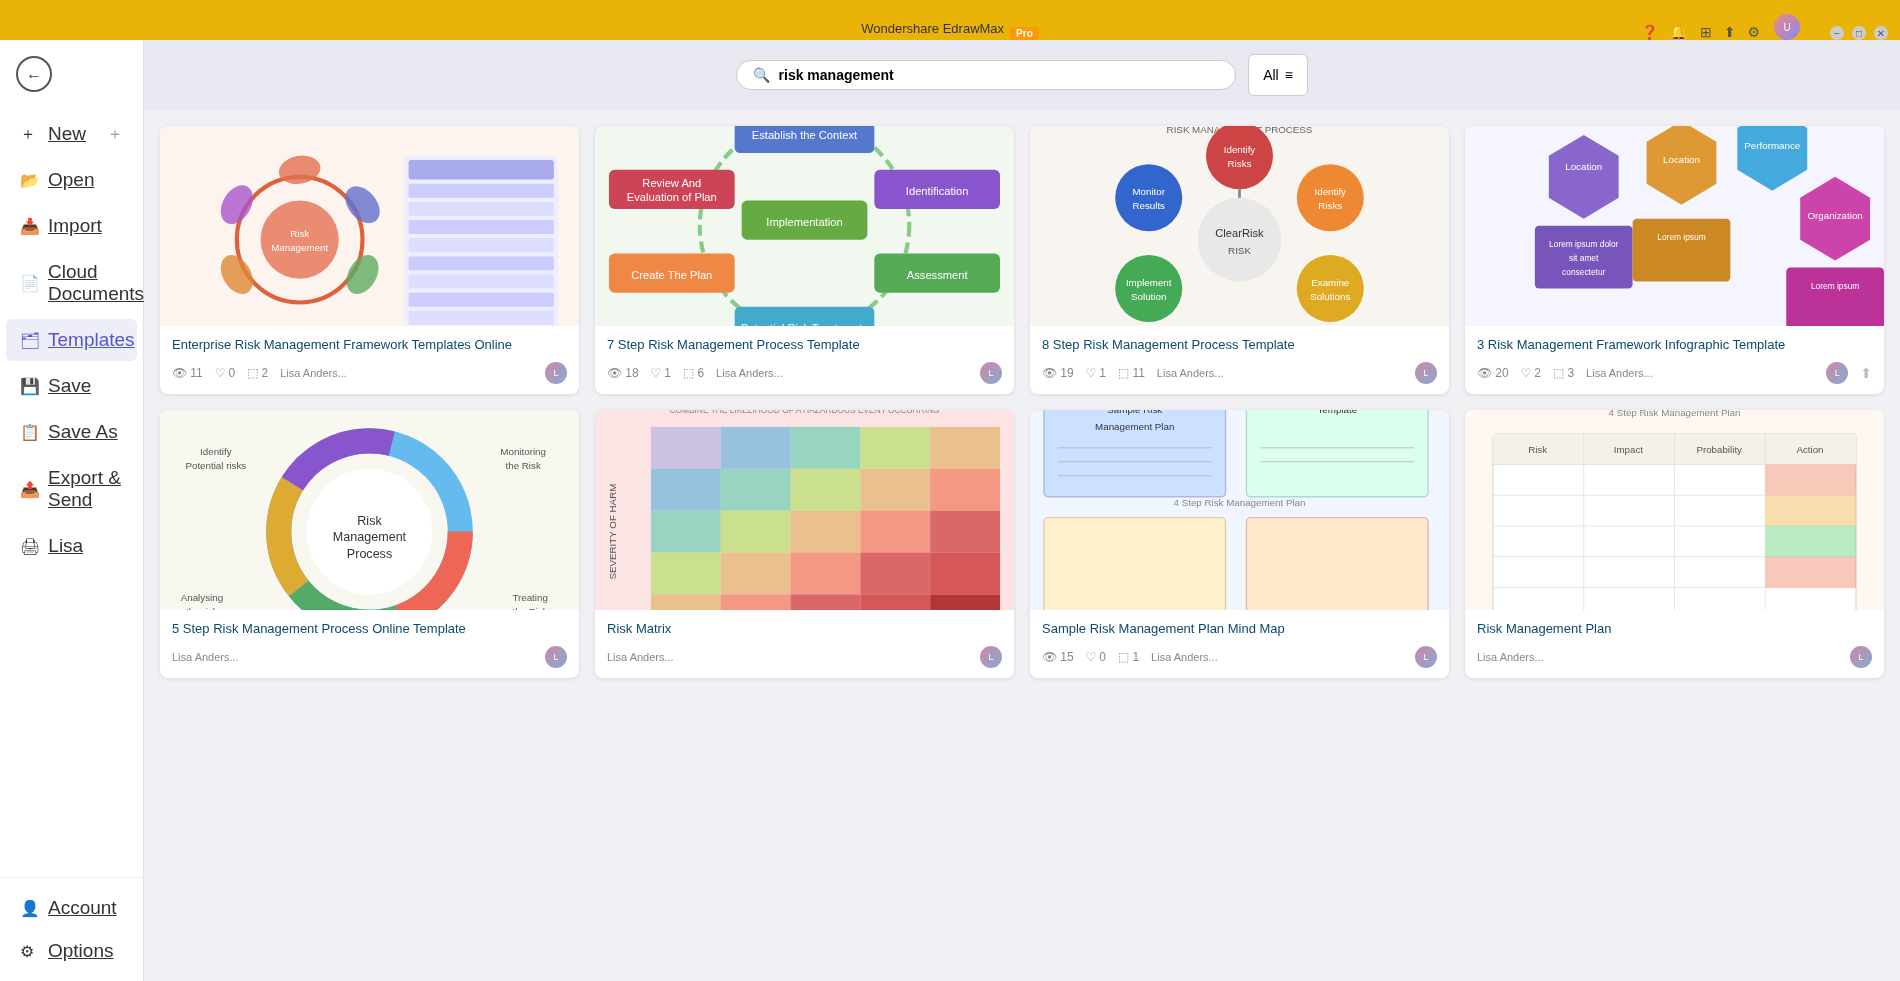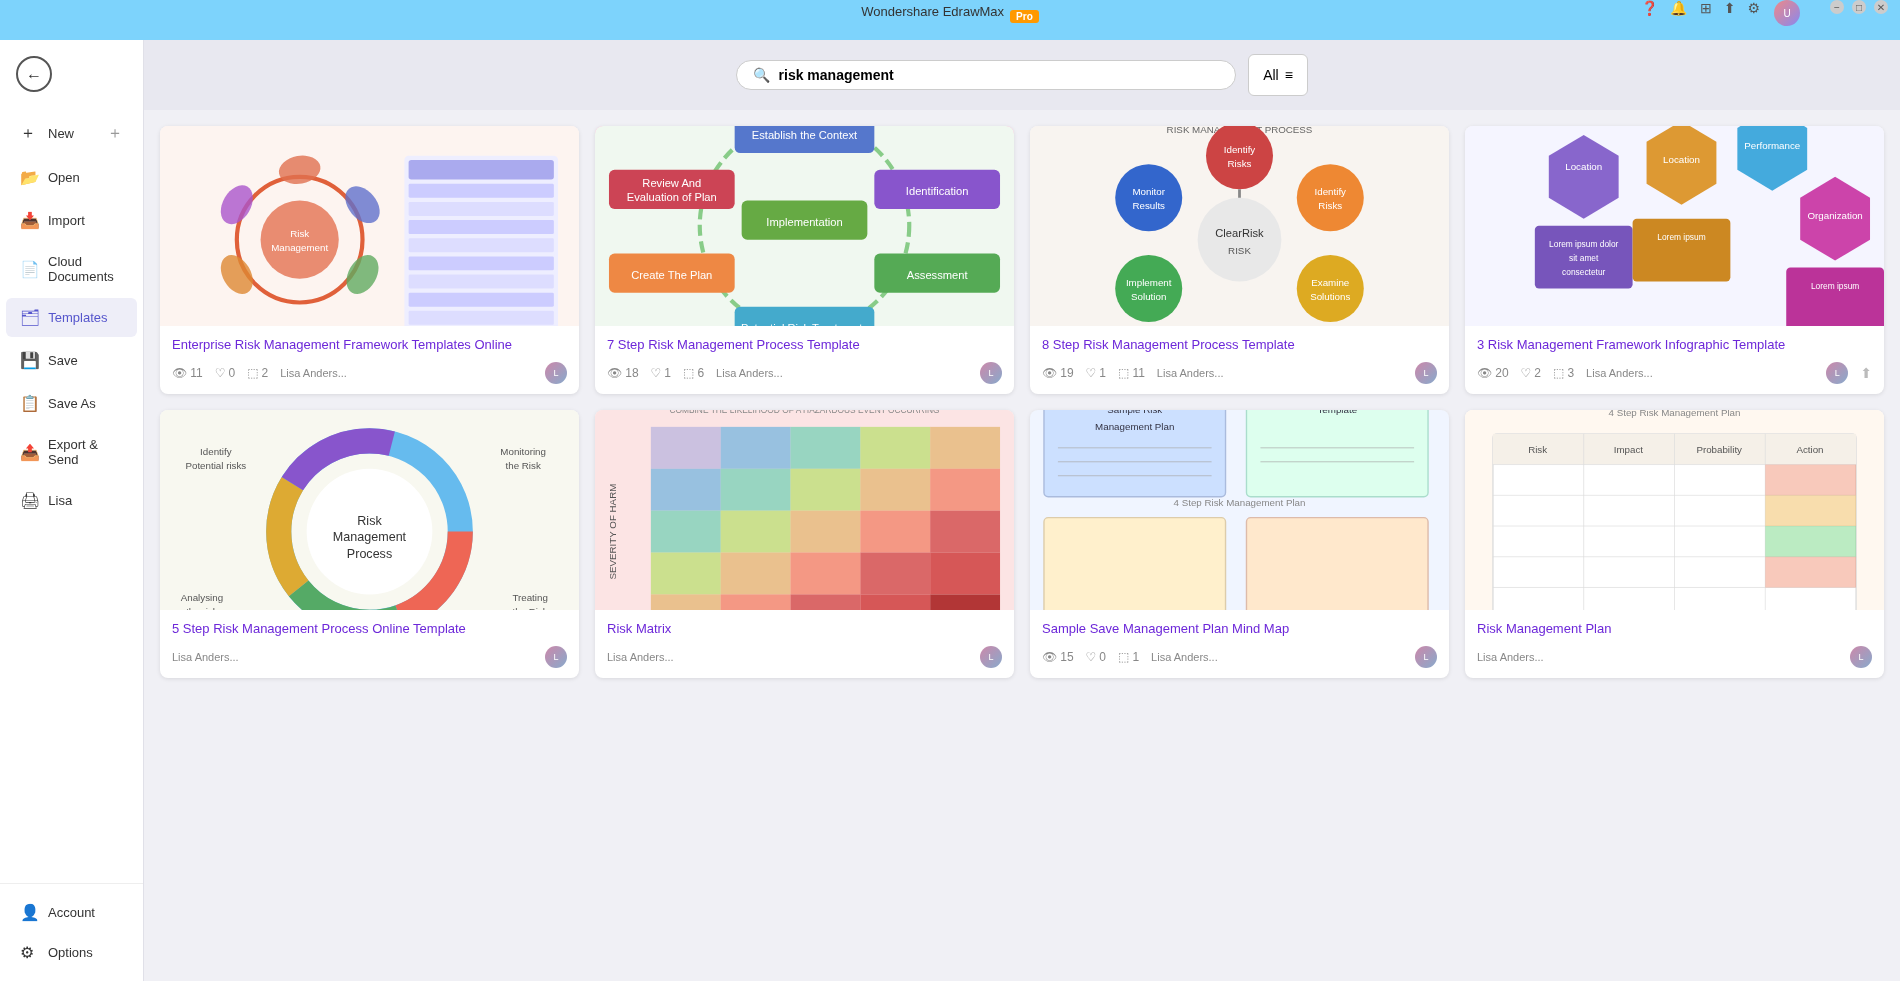"Wondershare EdrawMax" .title-bar { align-items: flex-start -> flex-end; background: #7dd3fc -> #eab308 }
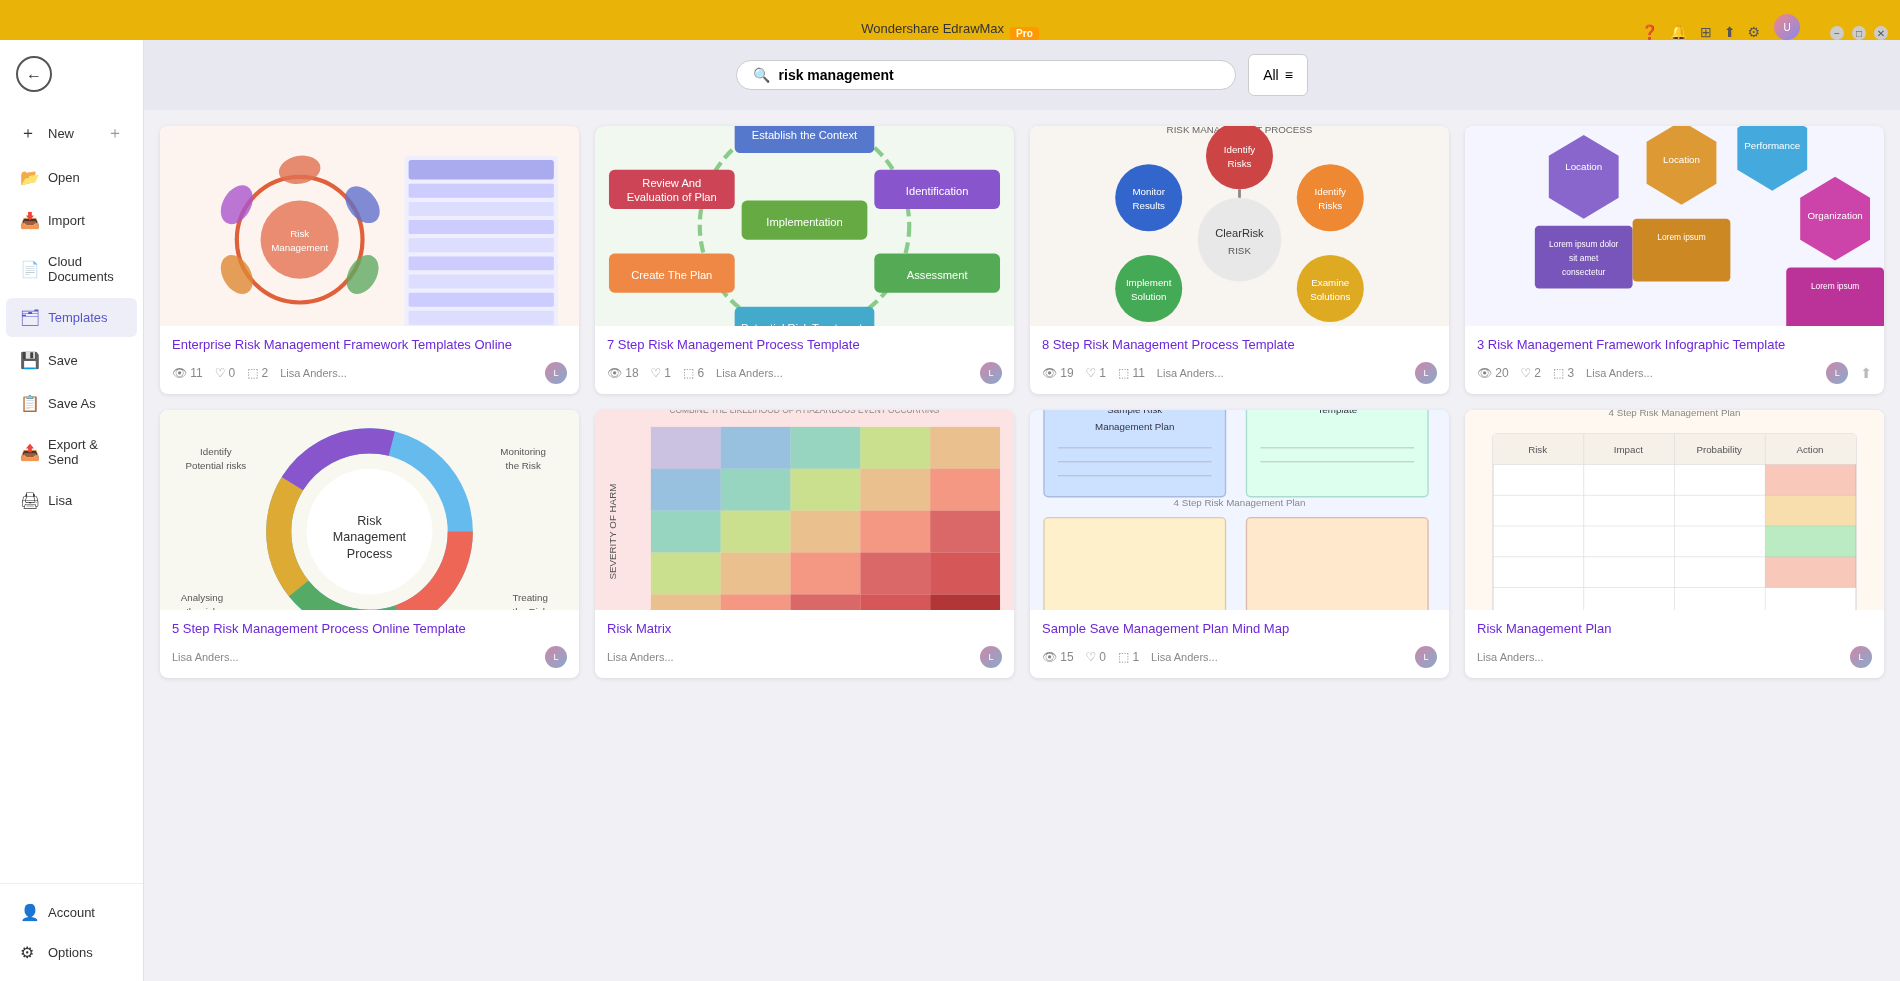"New" .sidebar-item .label { font-size: 13px -> 19px; text-decoration: none -> underline }
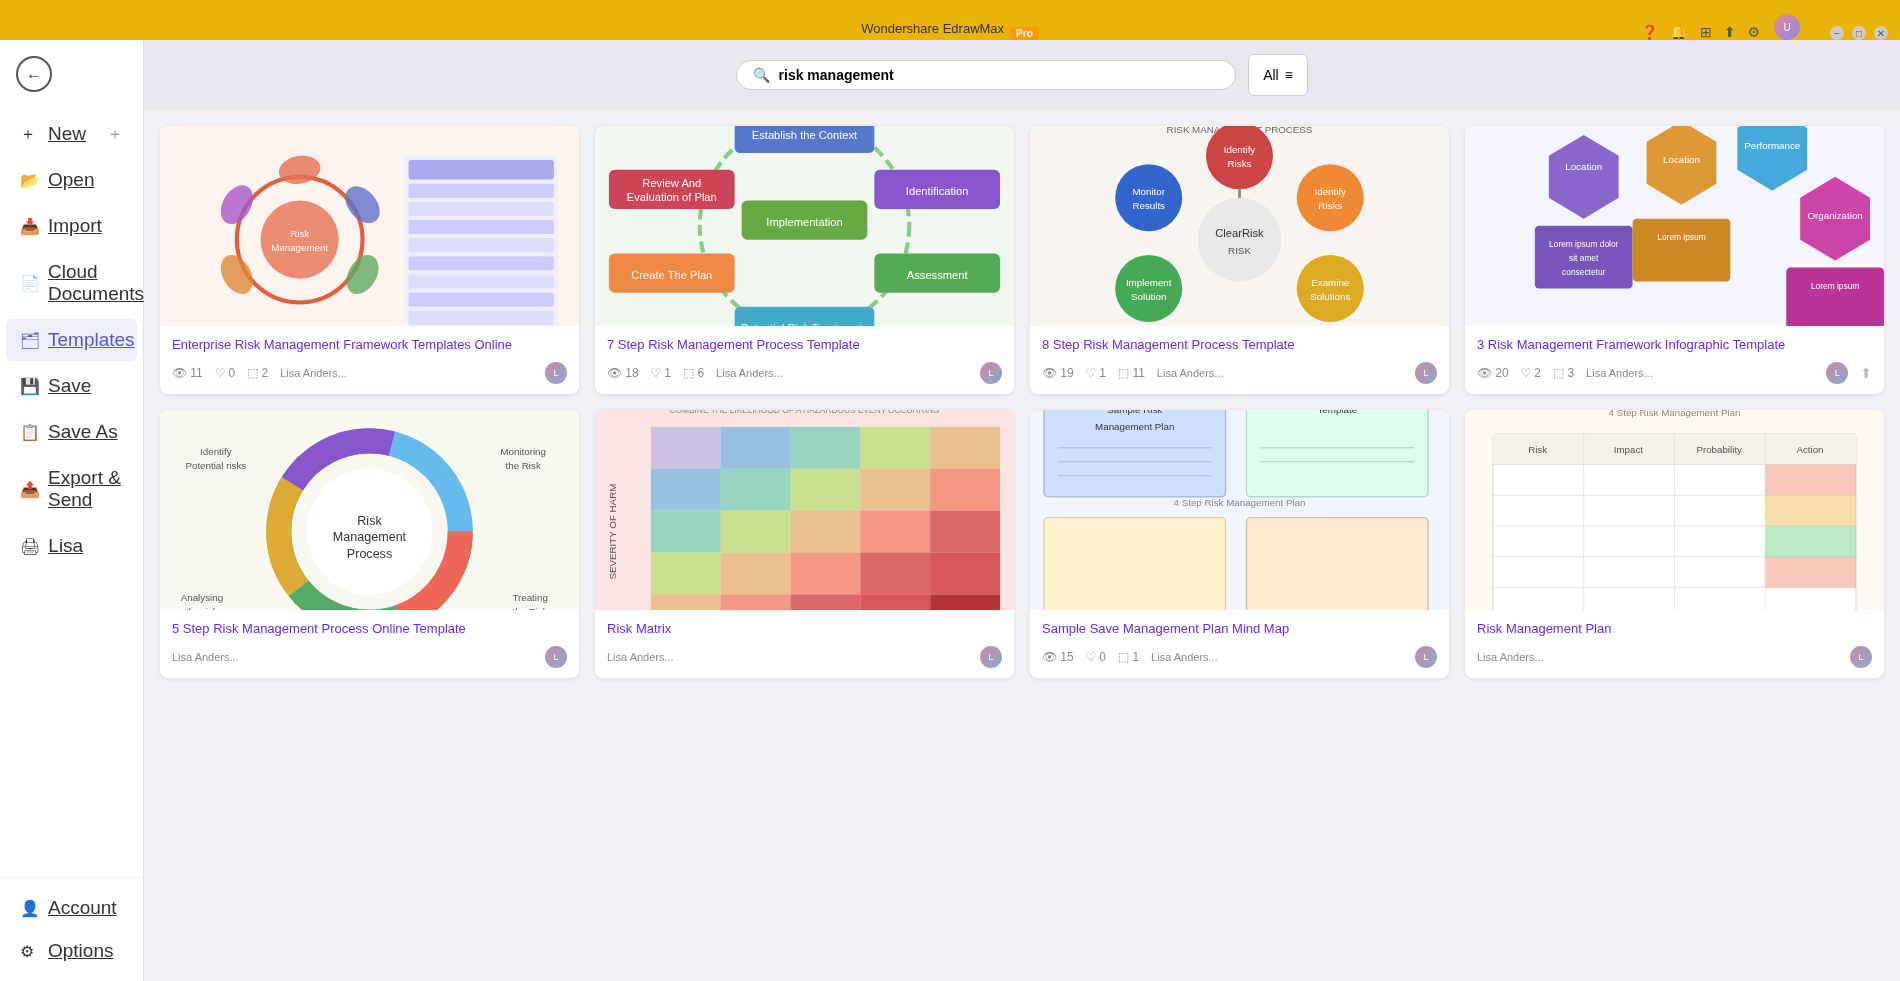"Enterprise Risk Management Framework Templates" .card-title { color: #6d28d9 -> #0c4a6e }
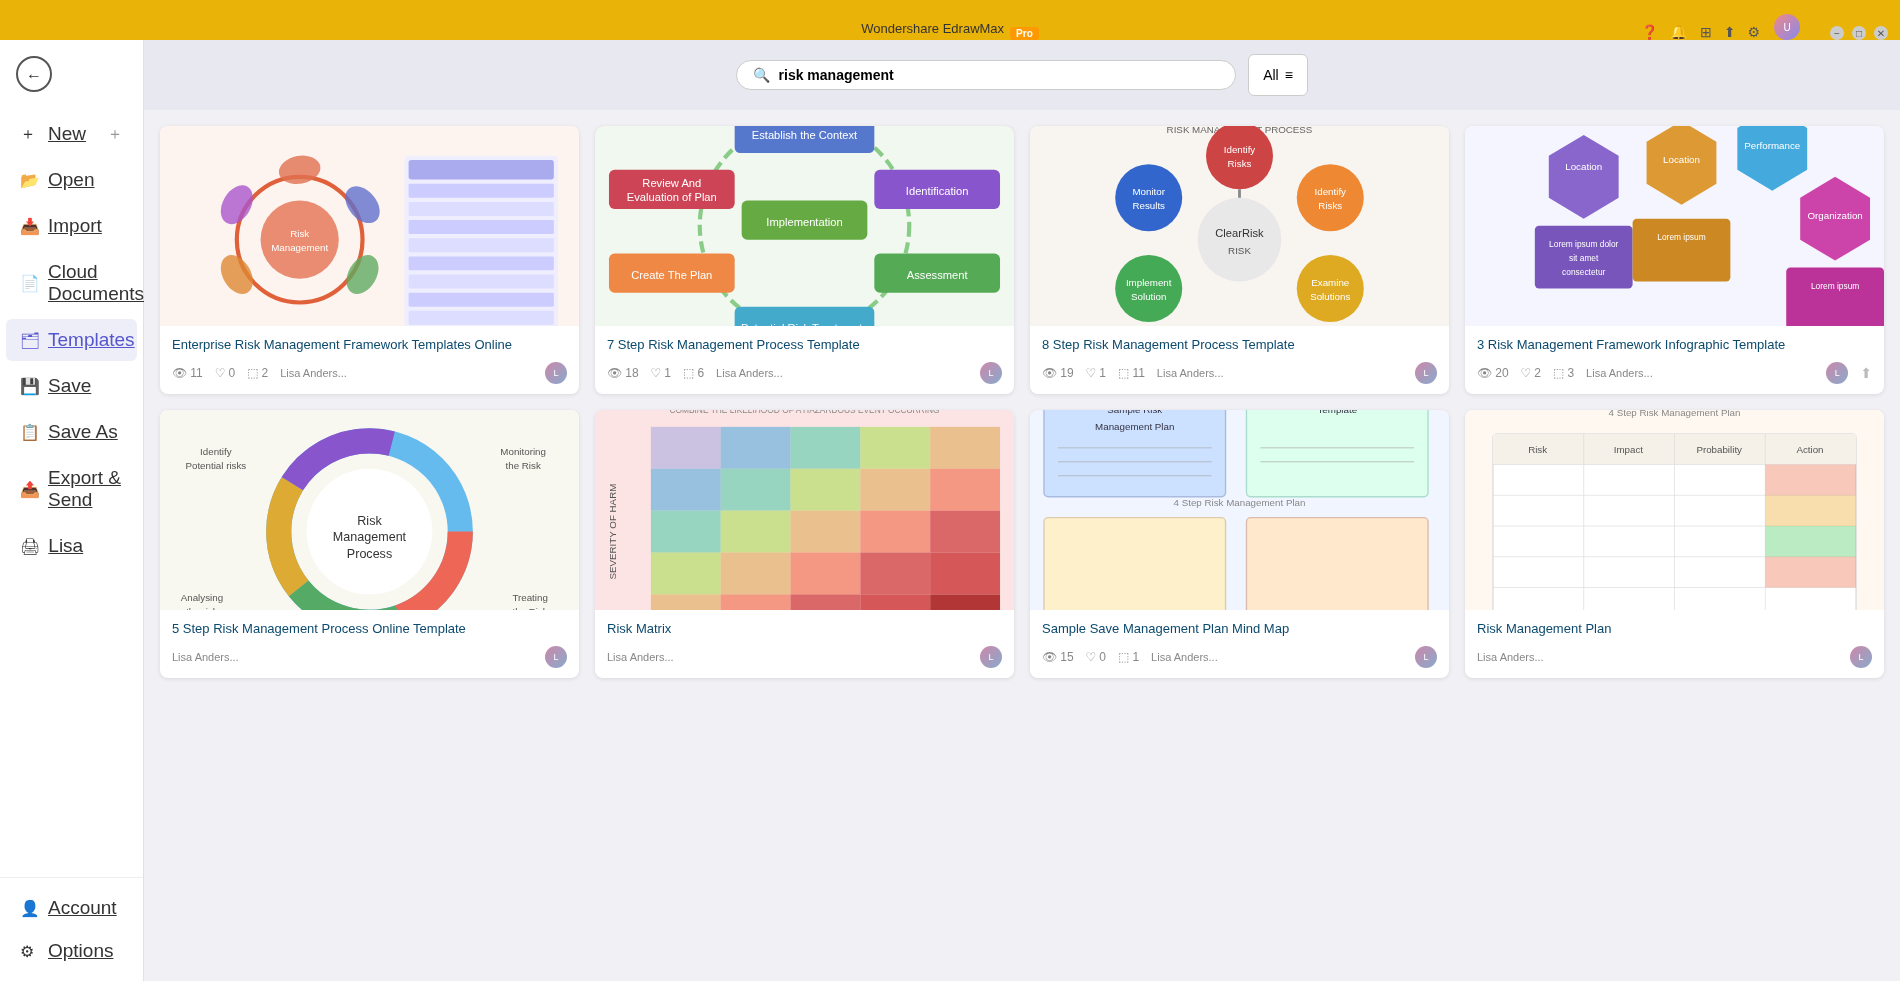"Sample Save Management Plan Mind" div.card-title { text: Save -> Risk }
